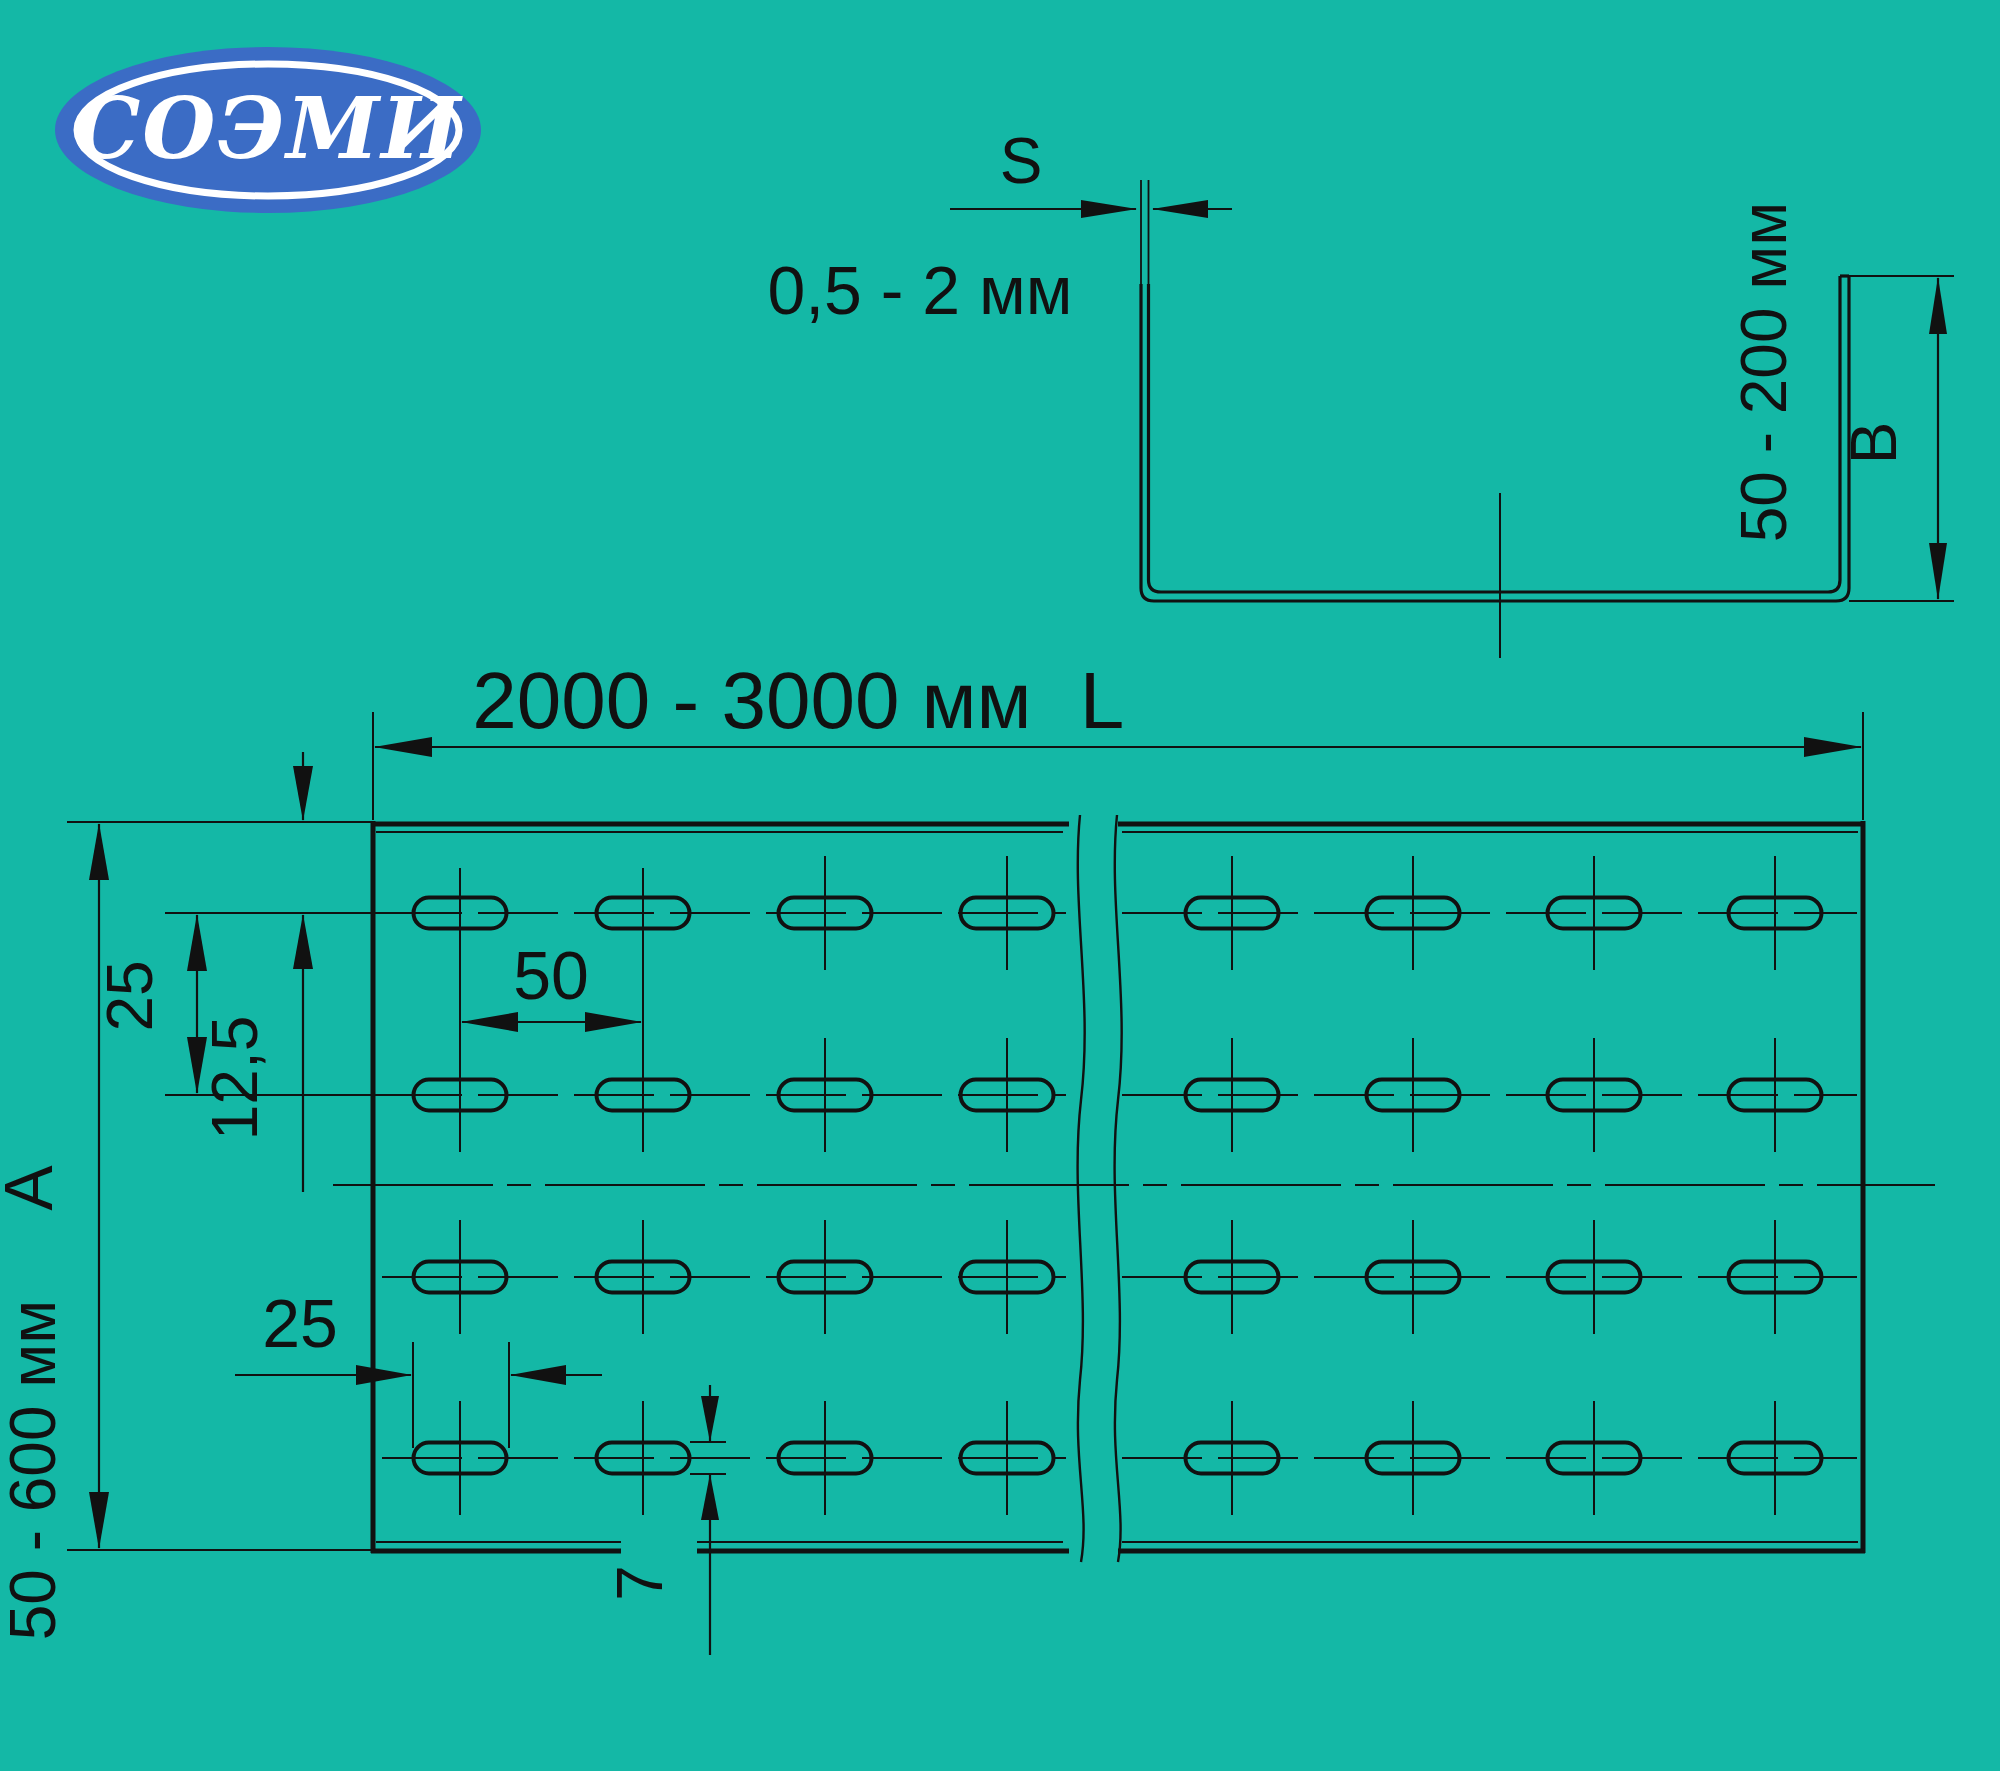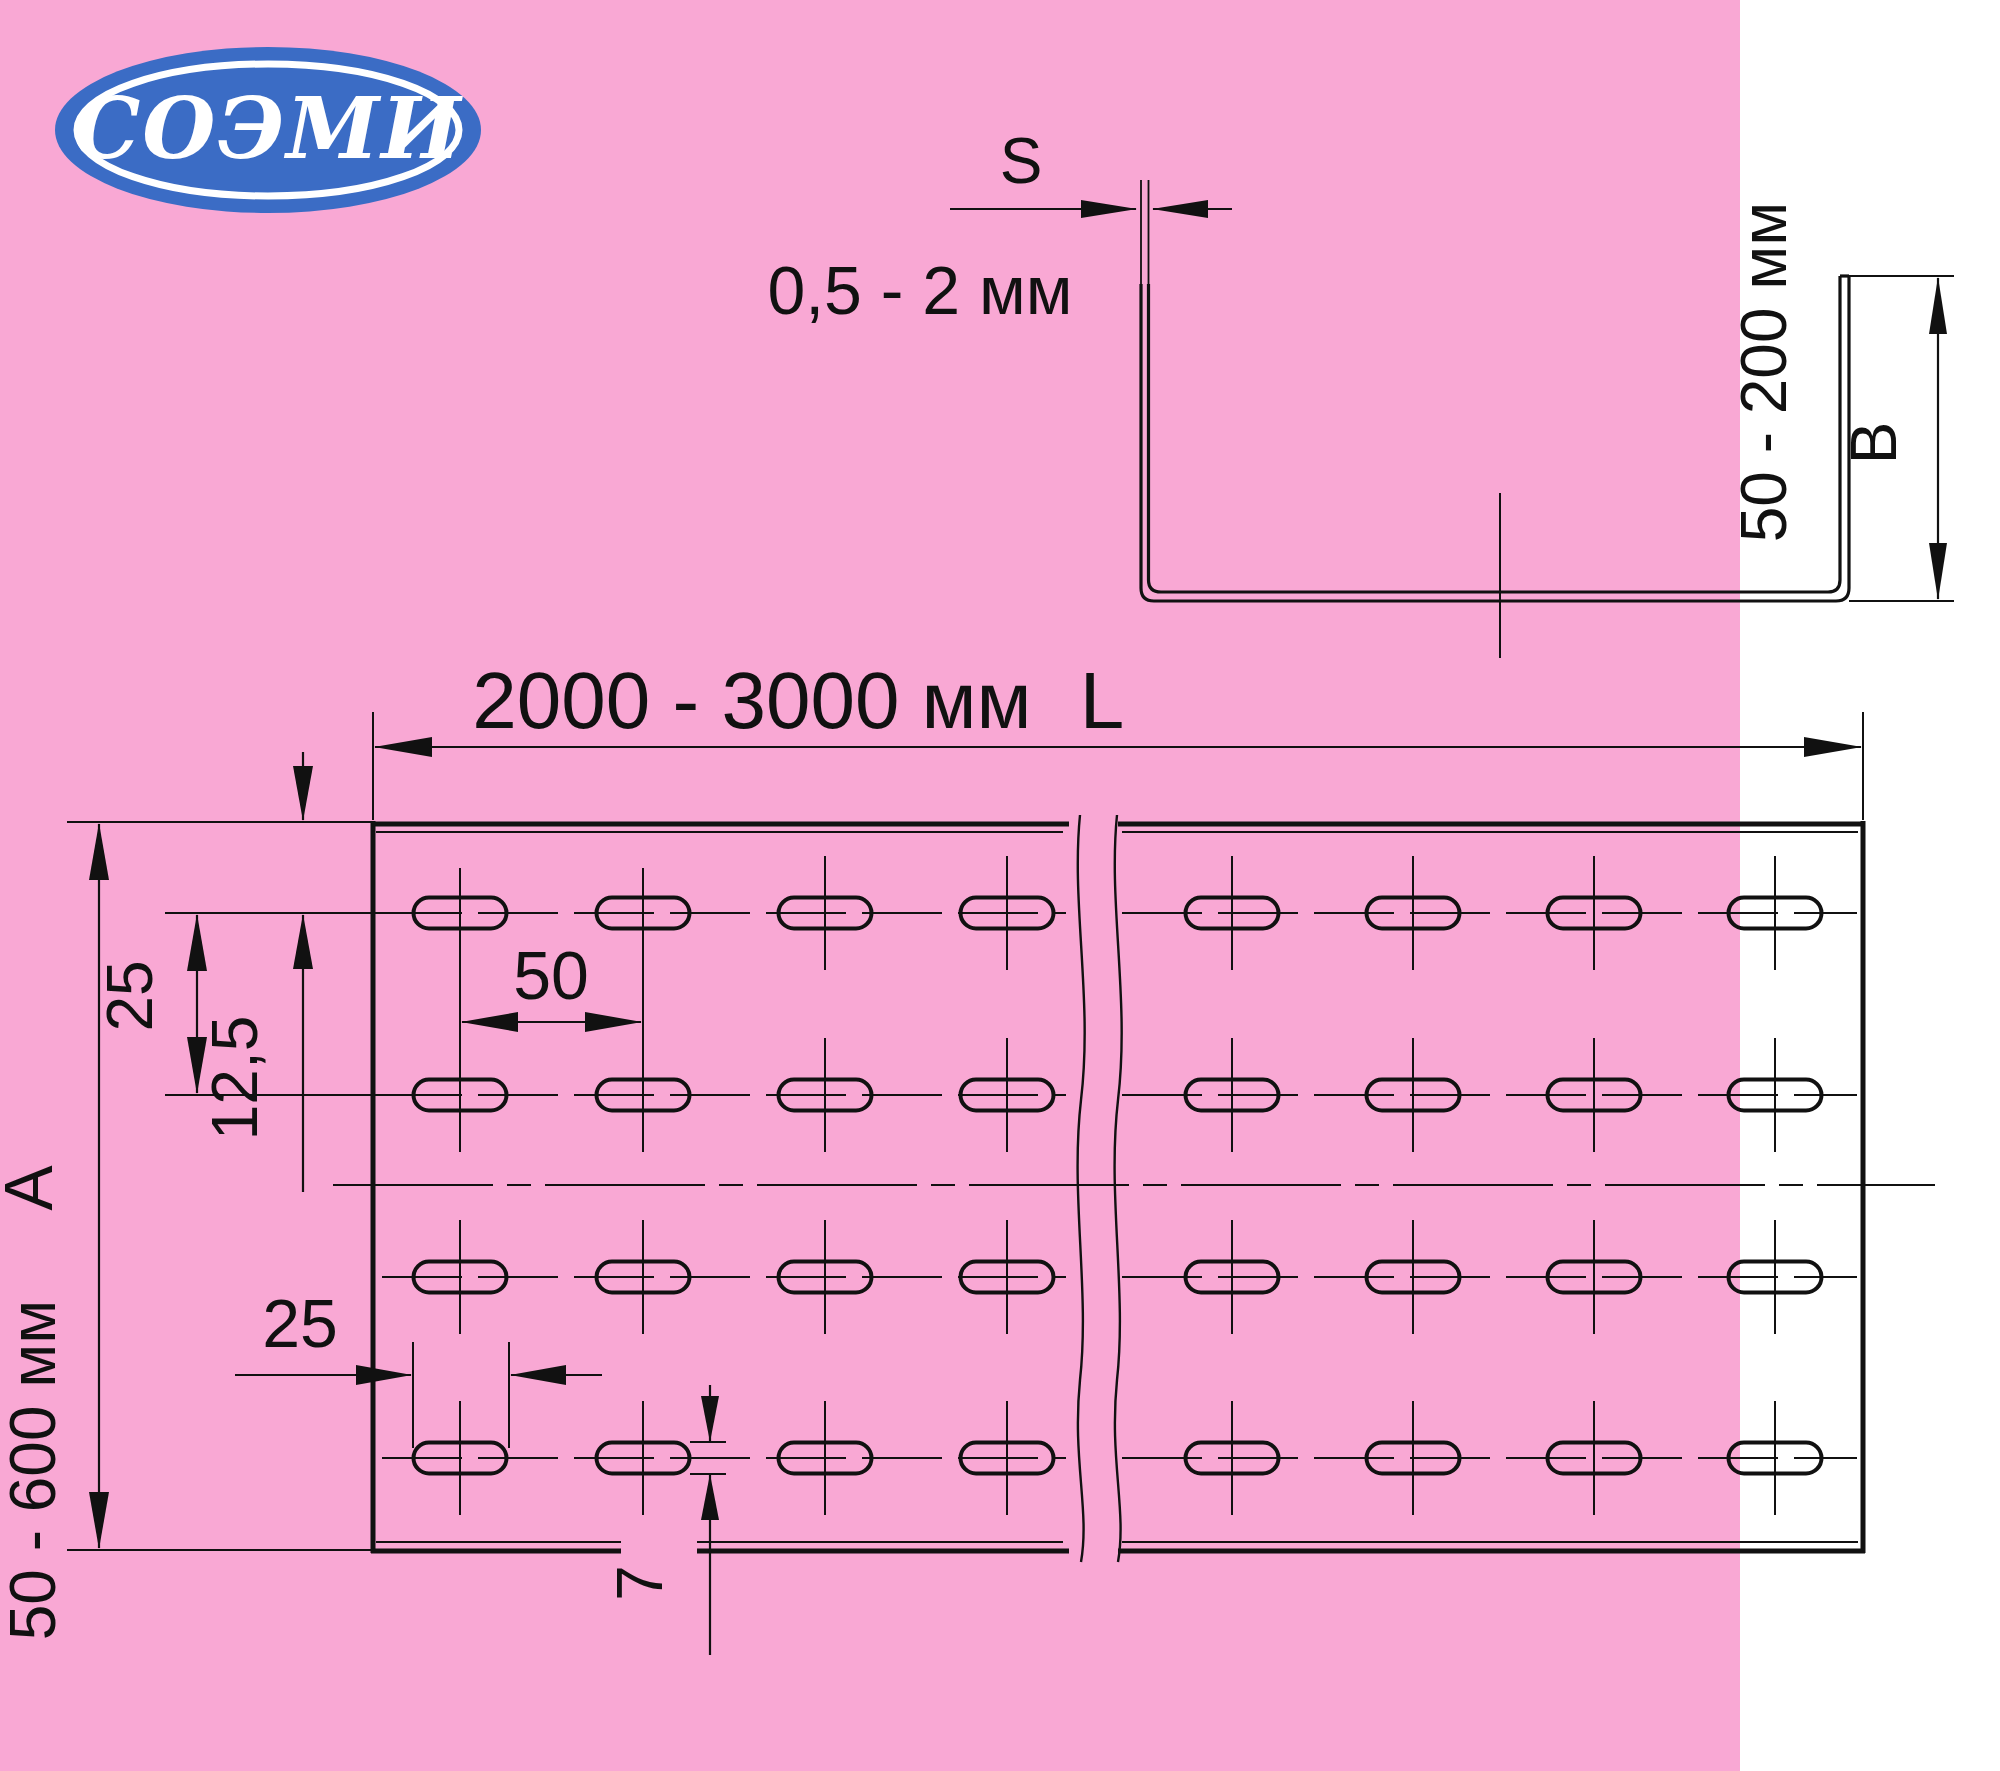"СОЭМИ" .drawing-wrap { background: #f9a8d4 -> #14b8a6; width: 1740px -> 2000px }
